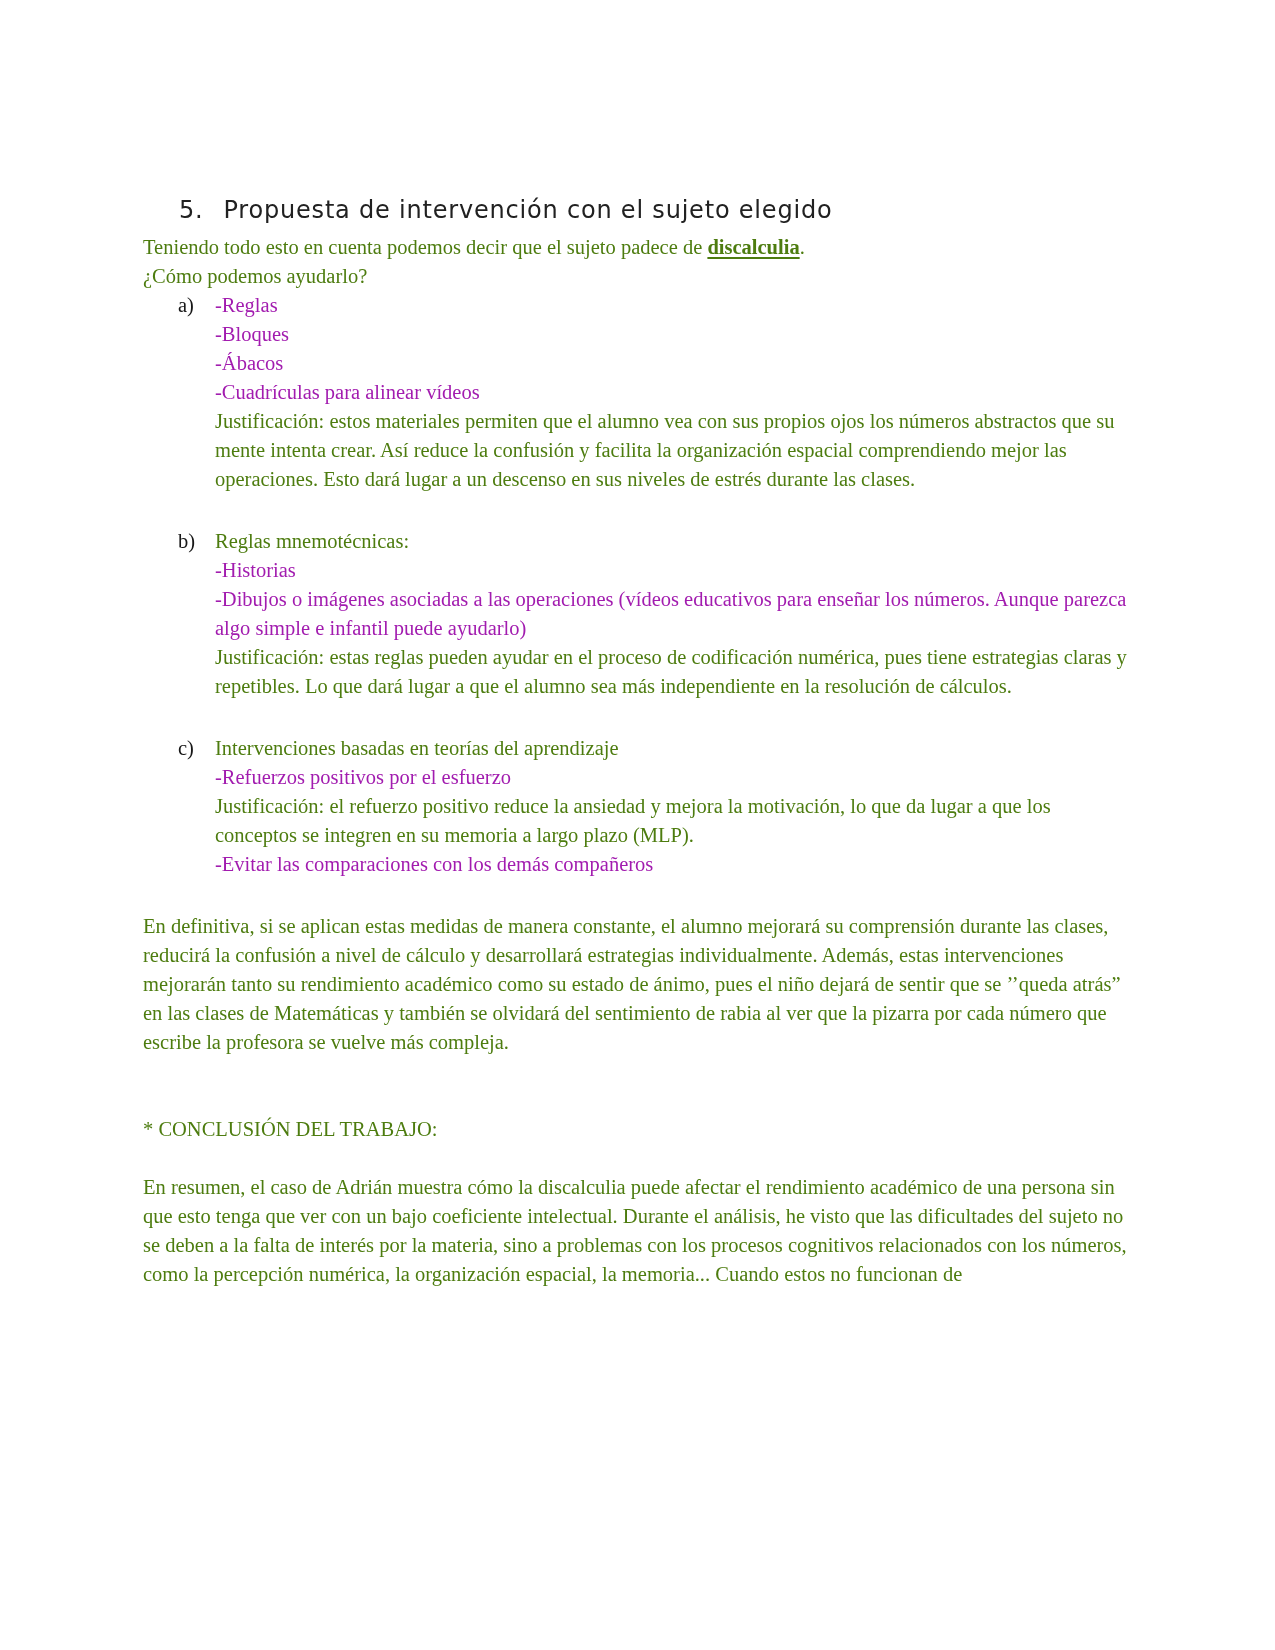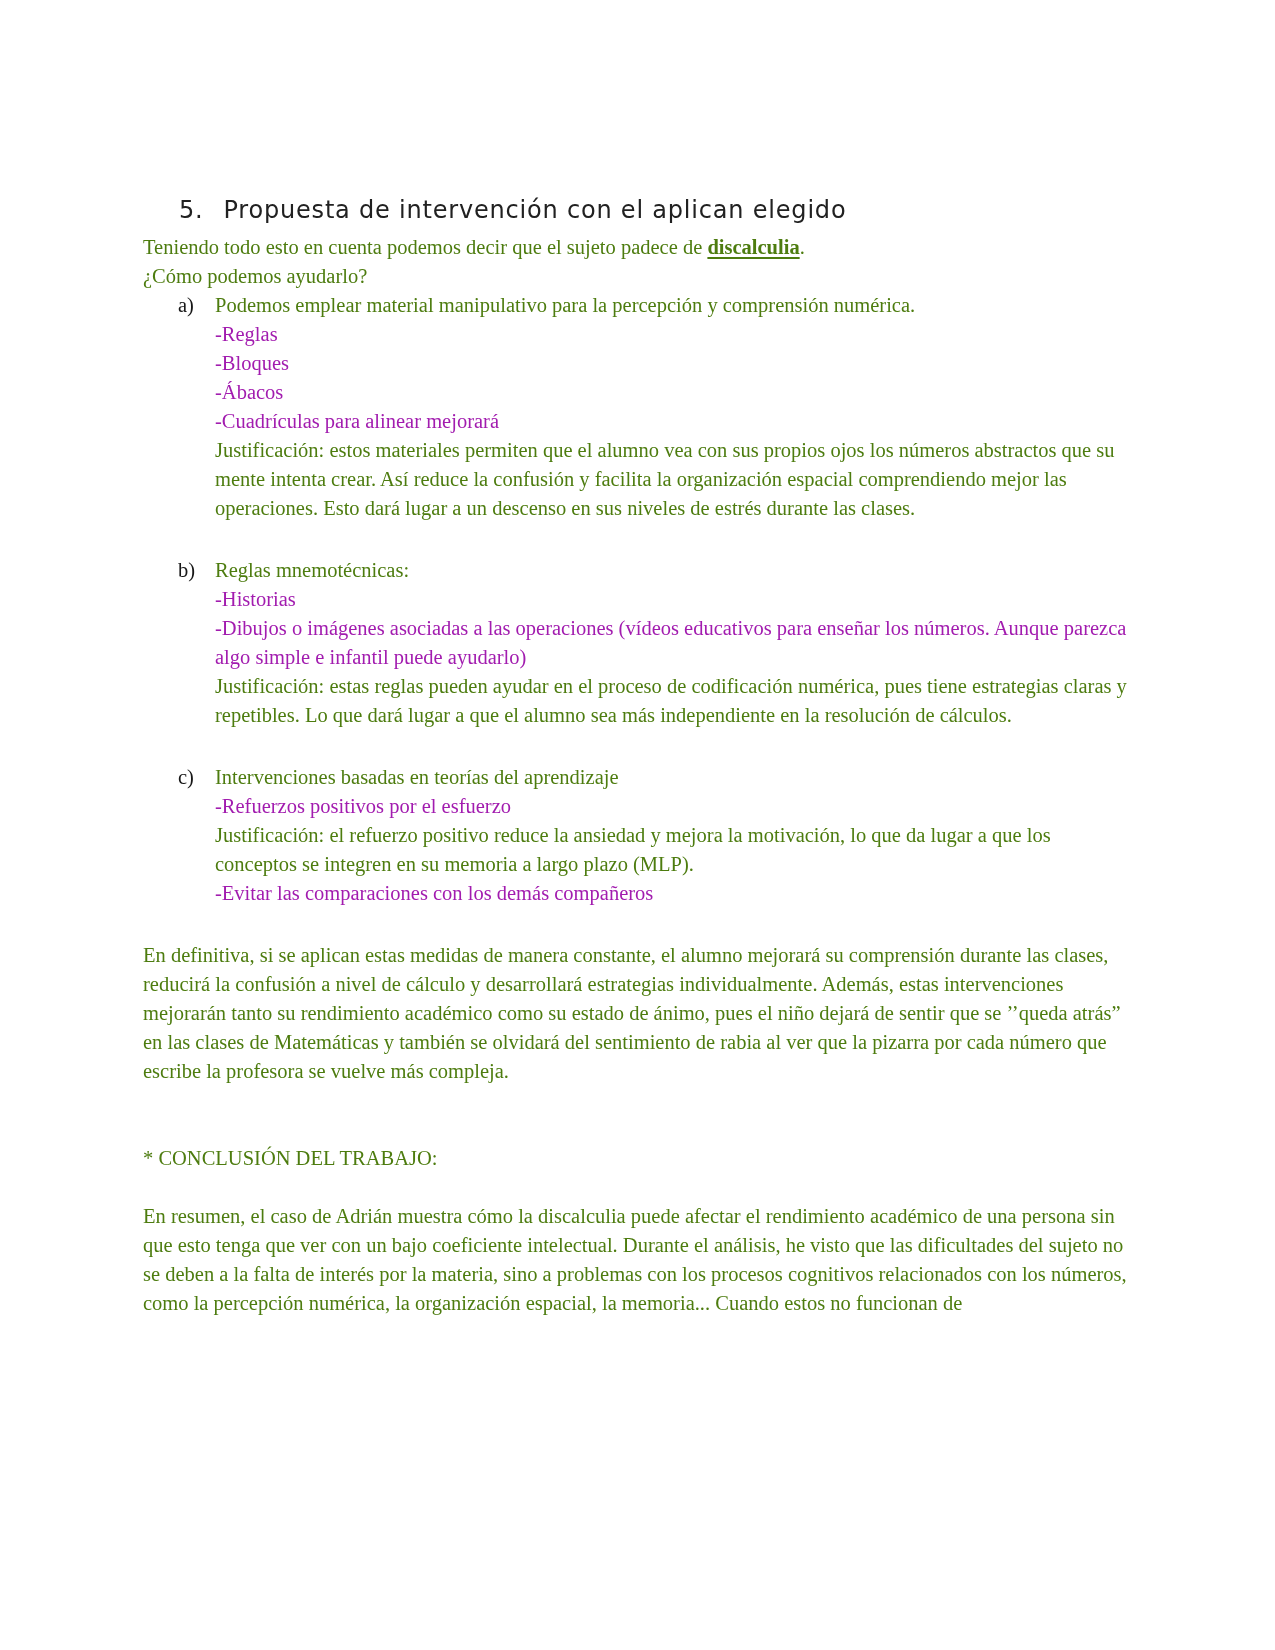"Propuesta de intervención con el" span.h-text { text: aplican -> sujeto }
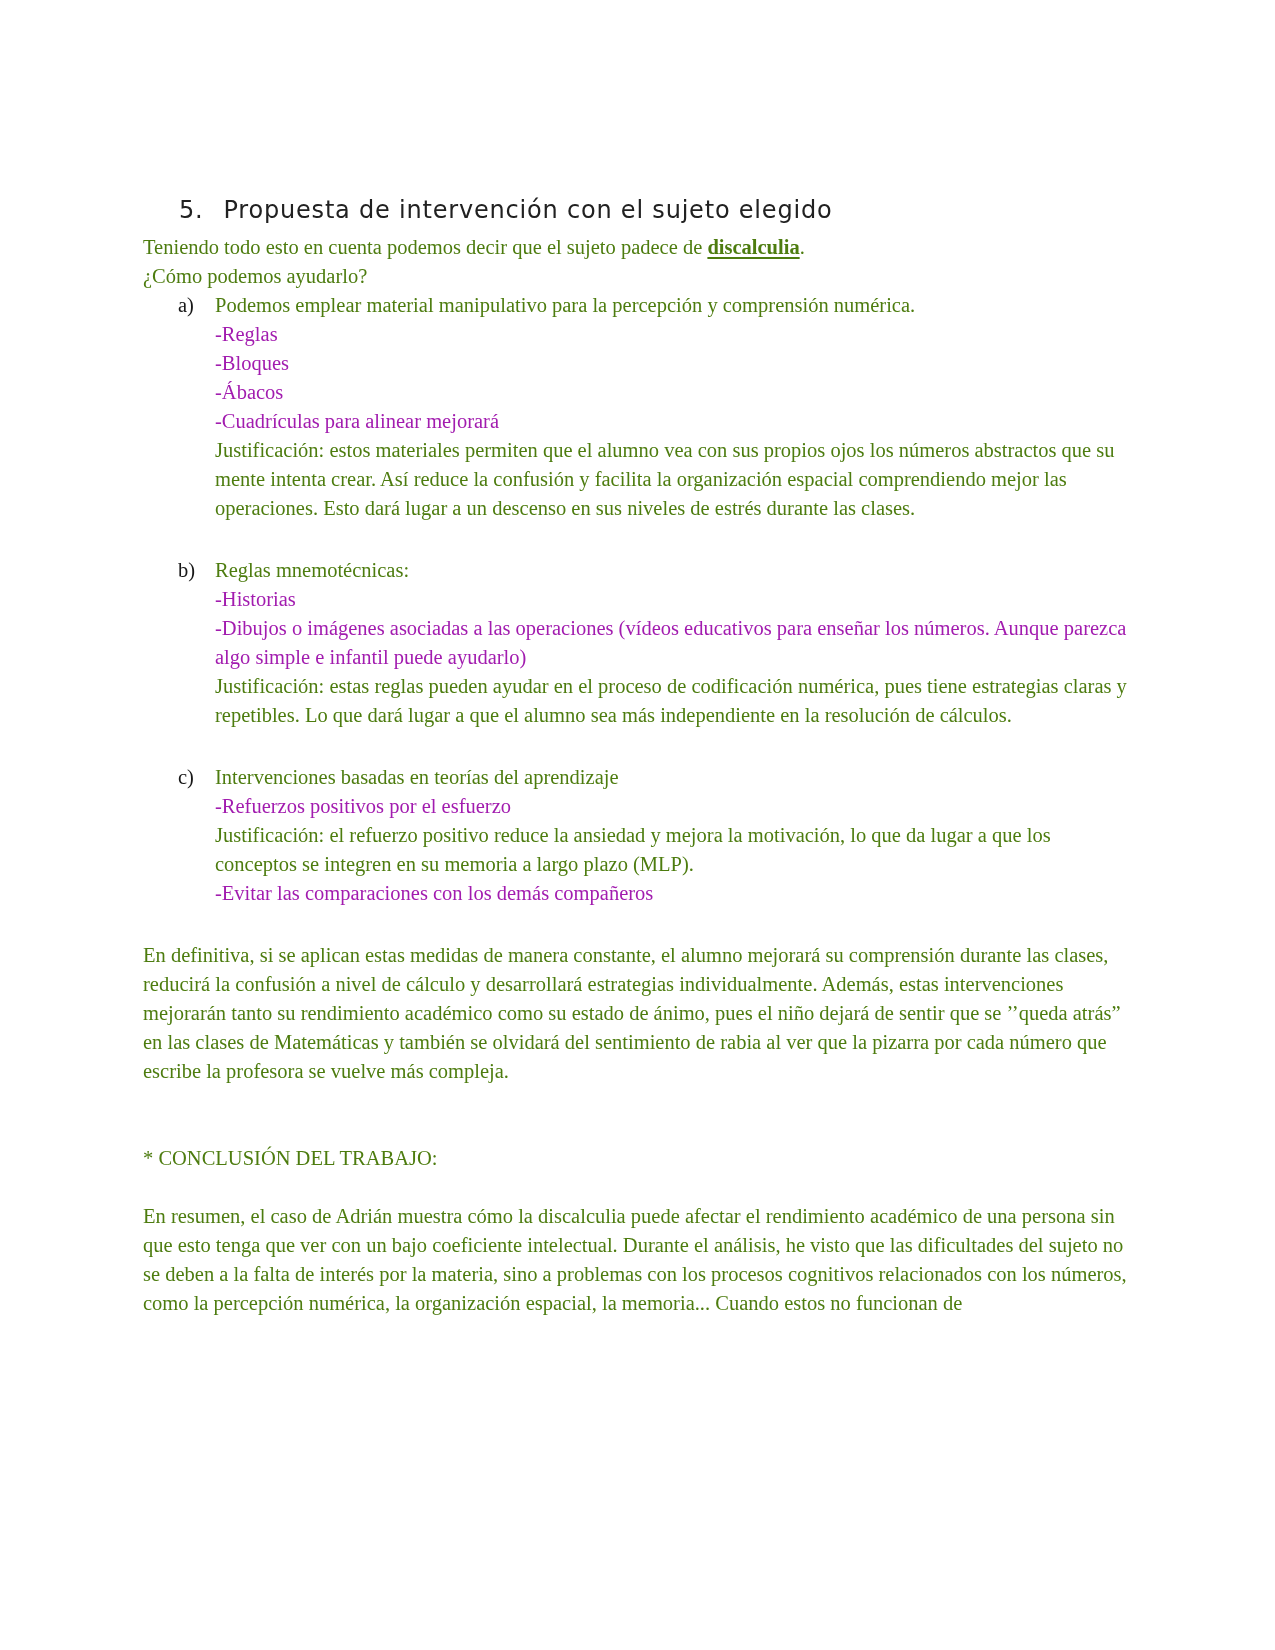"Podemos emplear material manipulativo" p.para { html: <p>Podemos emplear material manipulativo para la percepción y comprensión numérica.</p> -> none }
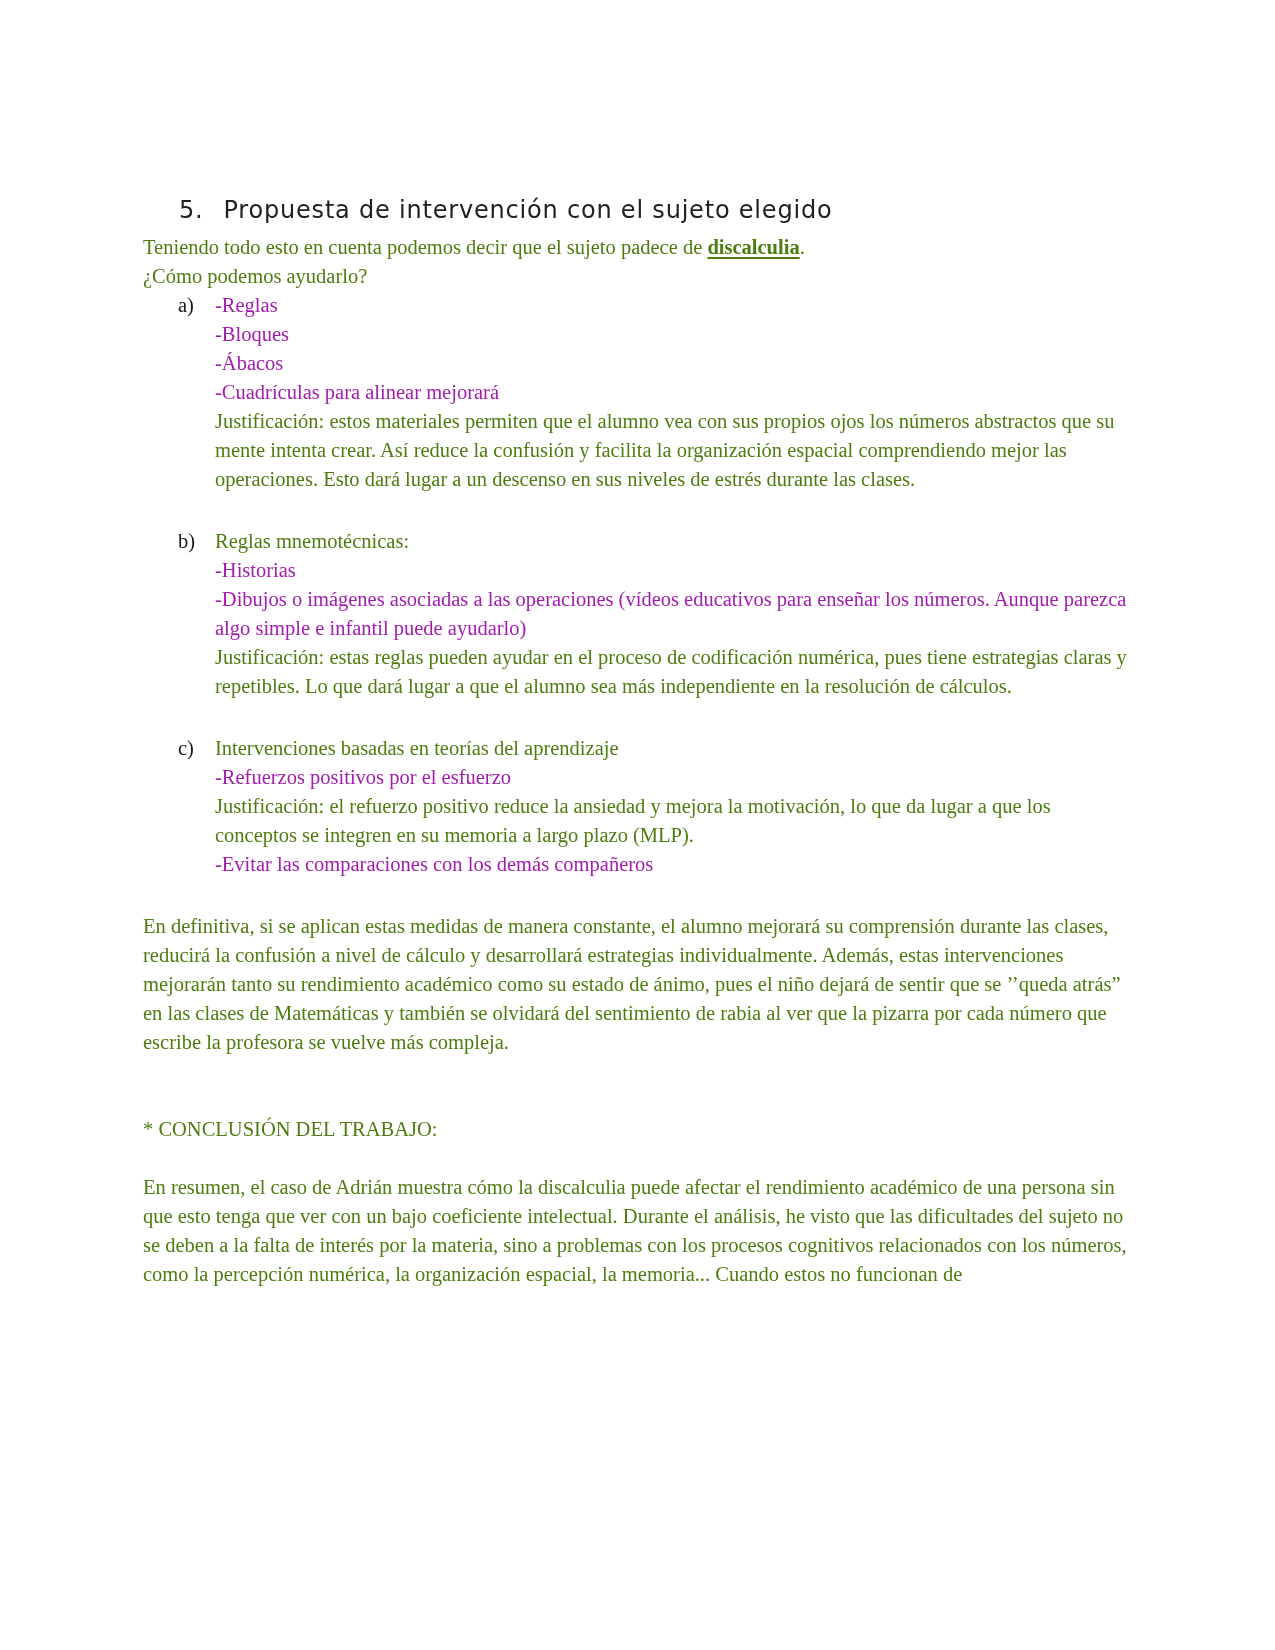"-Cuadrículas para alinear mejorará" p.para { text: mejorará -> vídeos }
